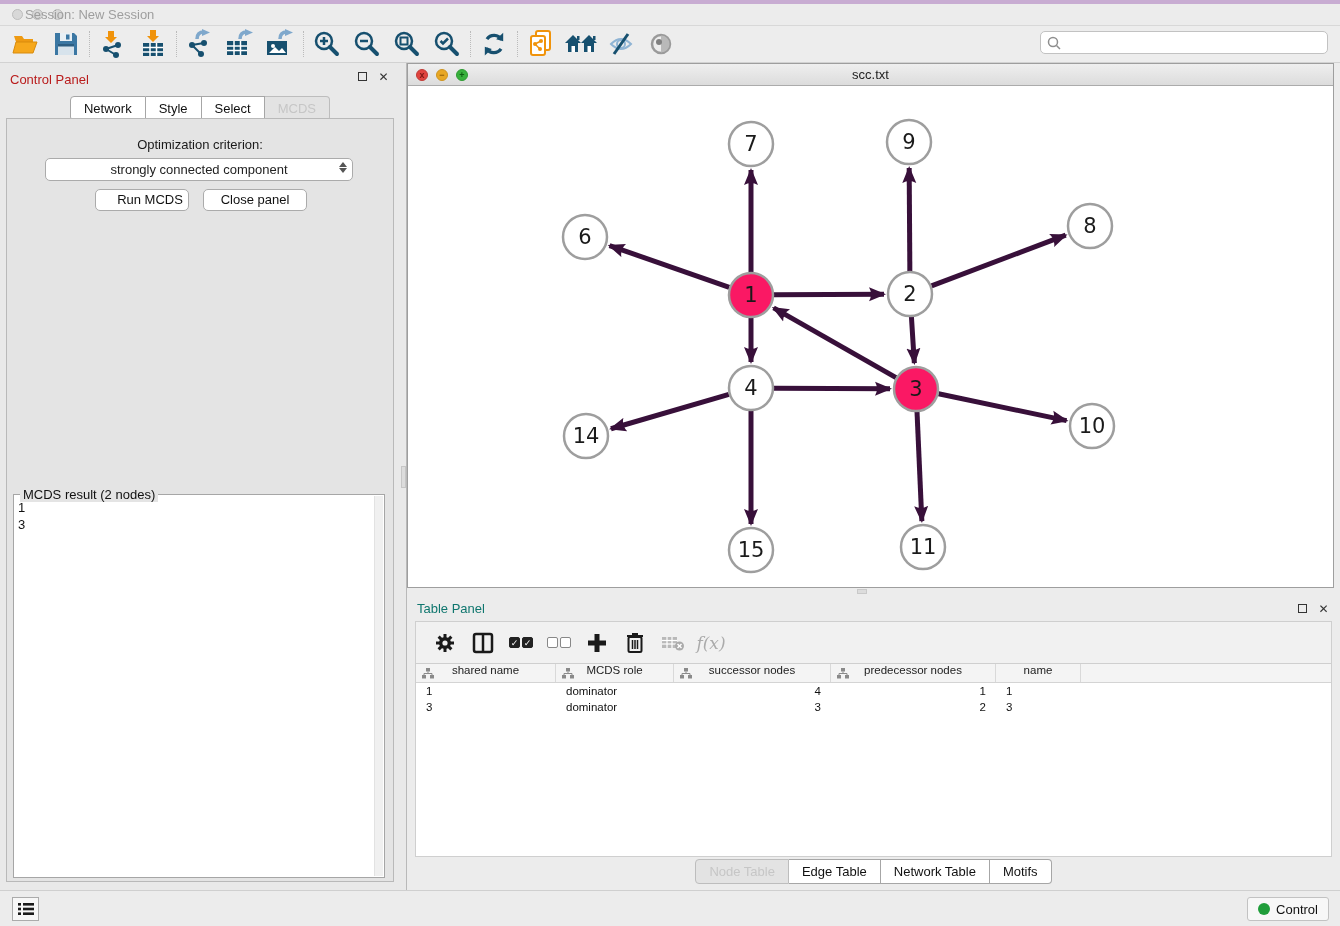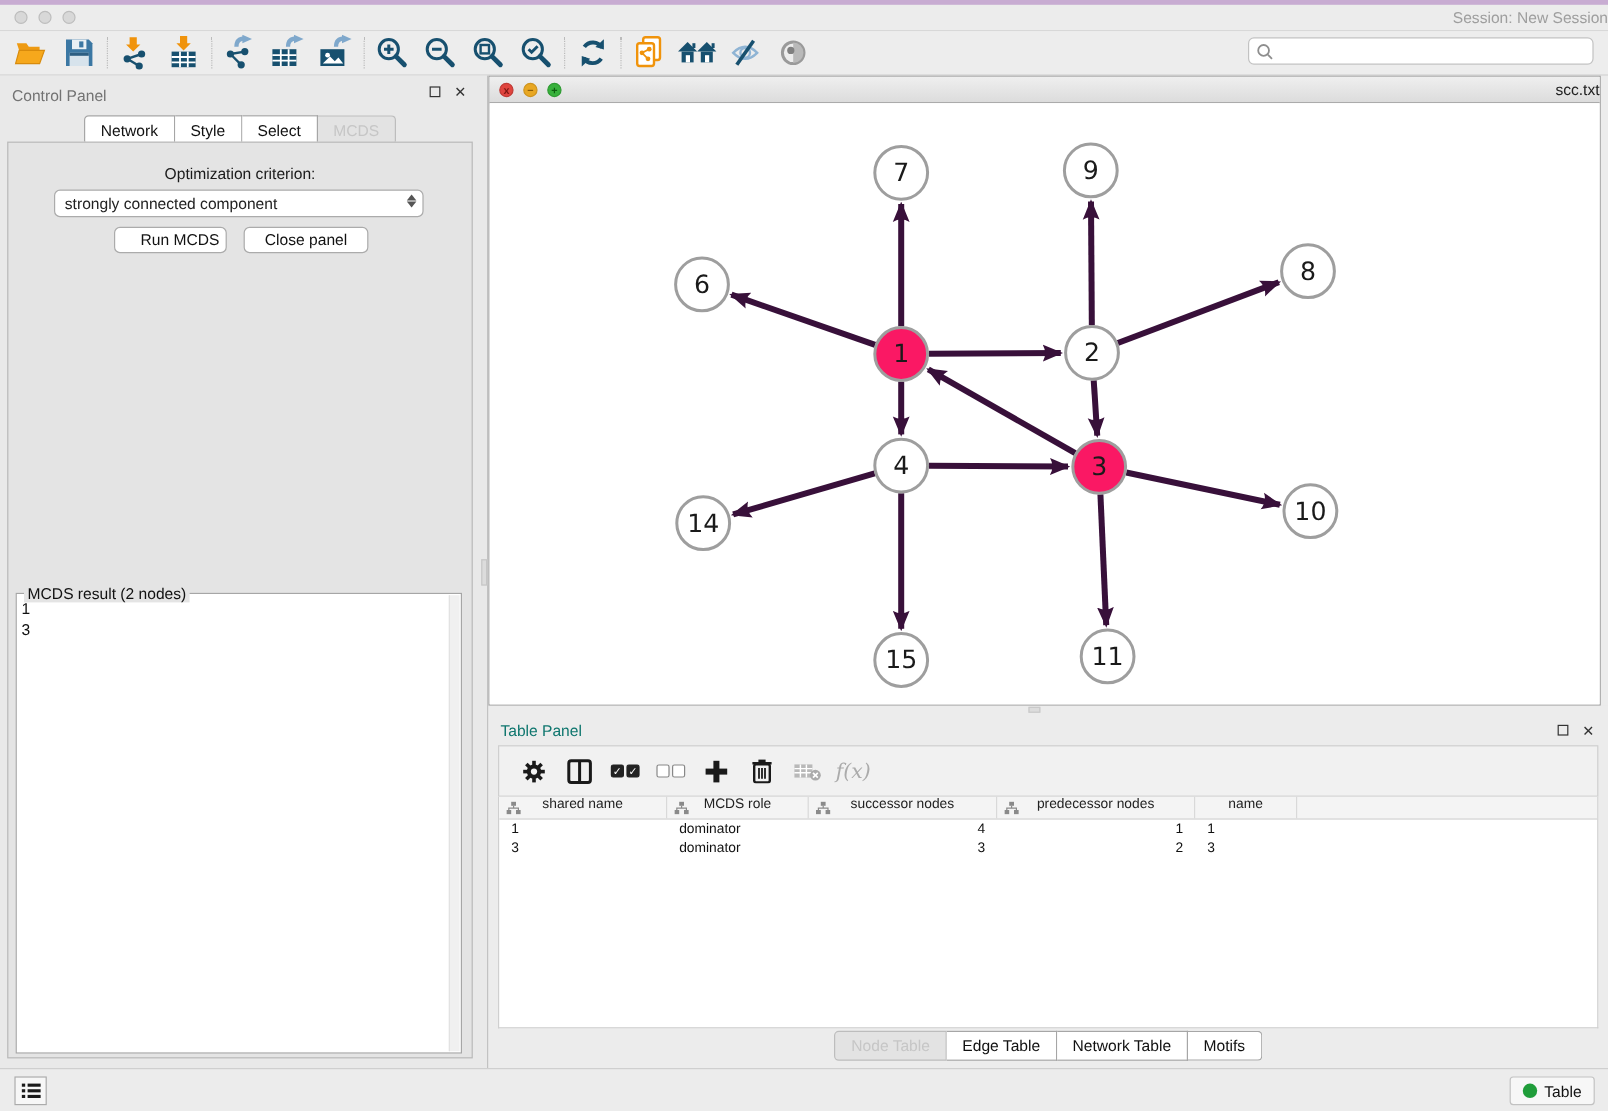"Session: New Session" #main-title { text-align: right -> left }
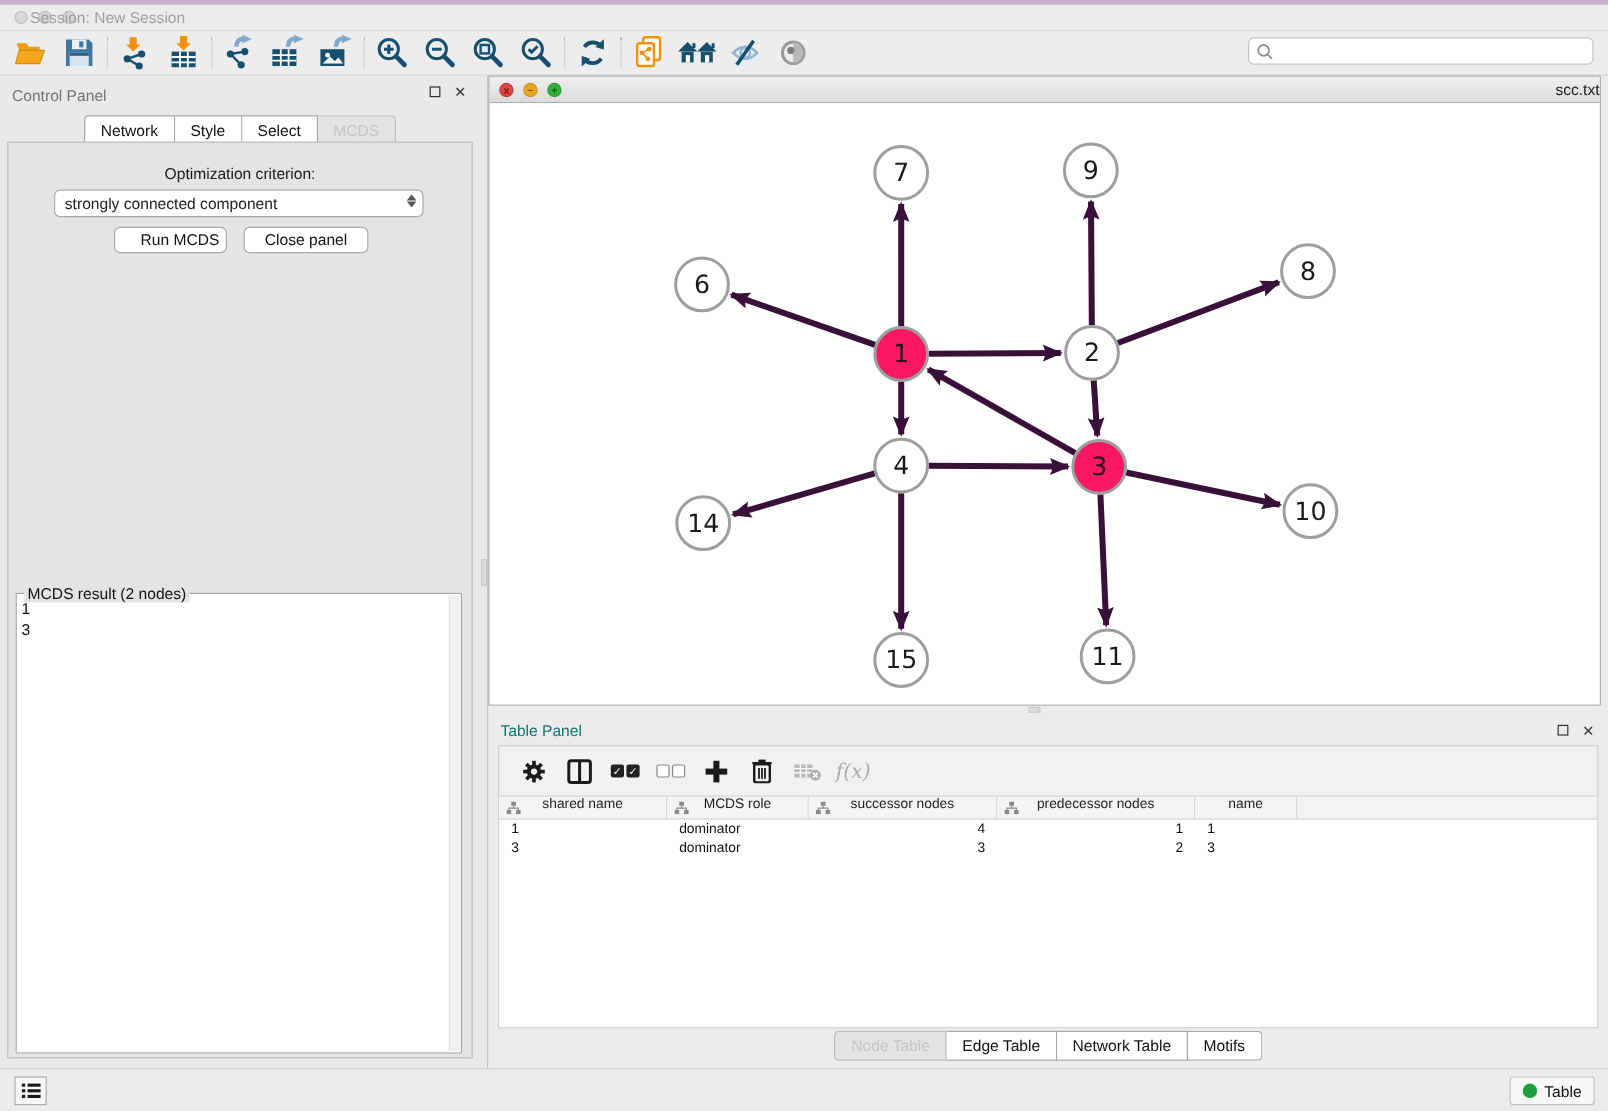"Control Panel" #cp-header { color: #737373 -> #b91c1c }
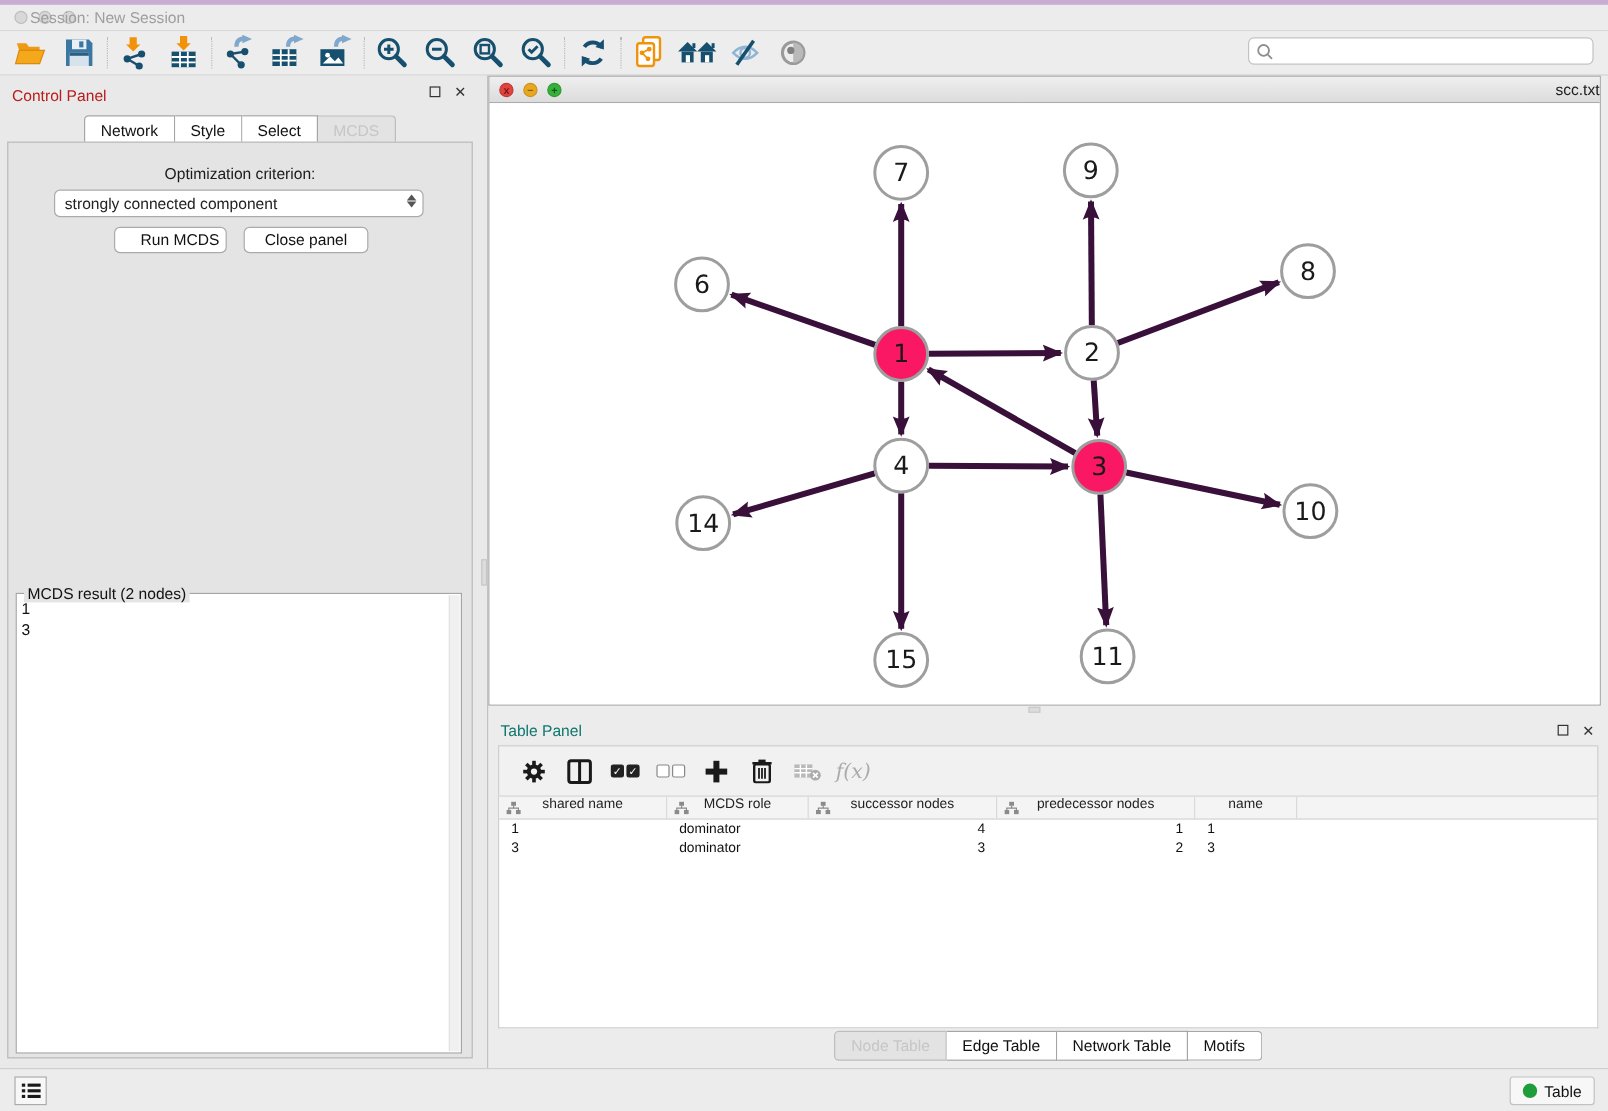"scc.txt" #net-title { text-align: right -> center }
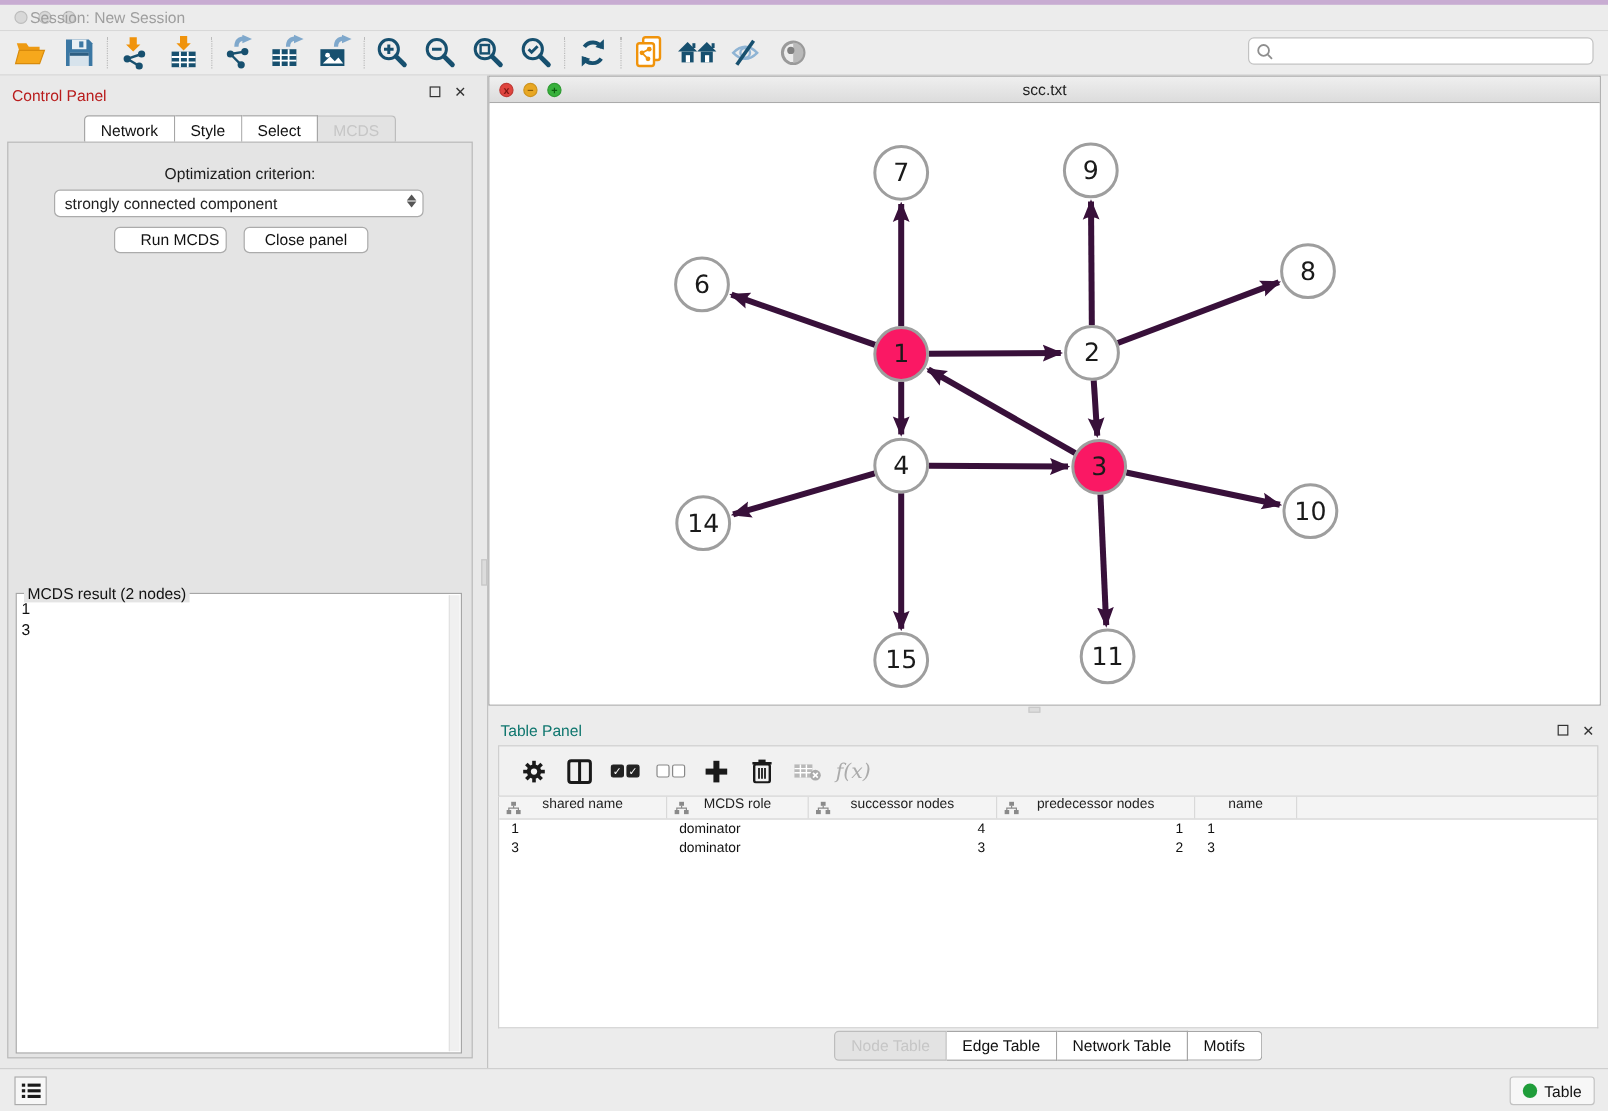"strongly connected component" #criterion-select { justify-content: none -> center }
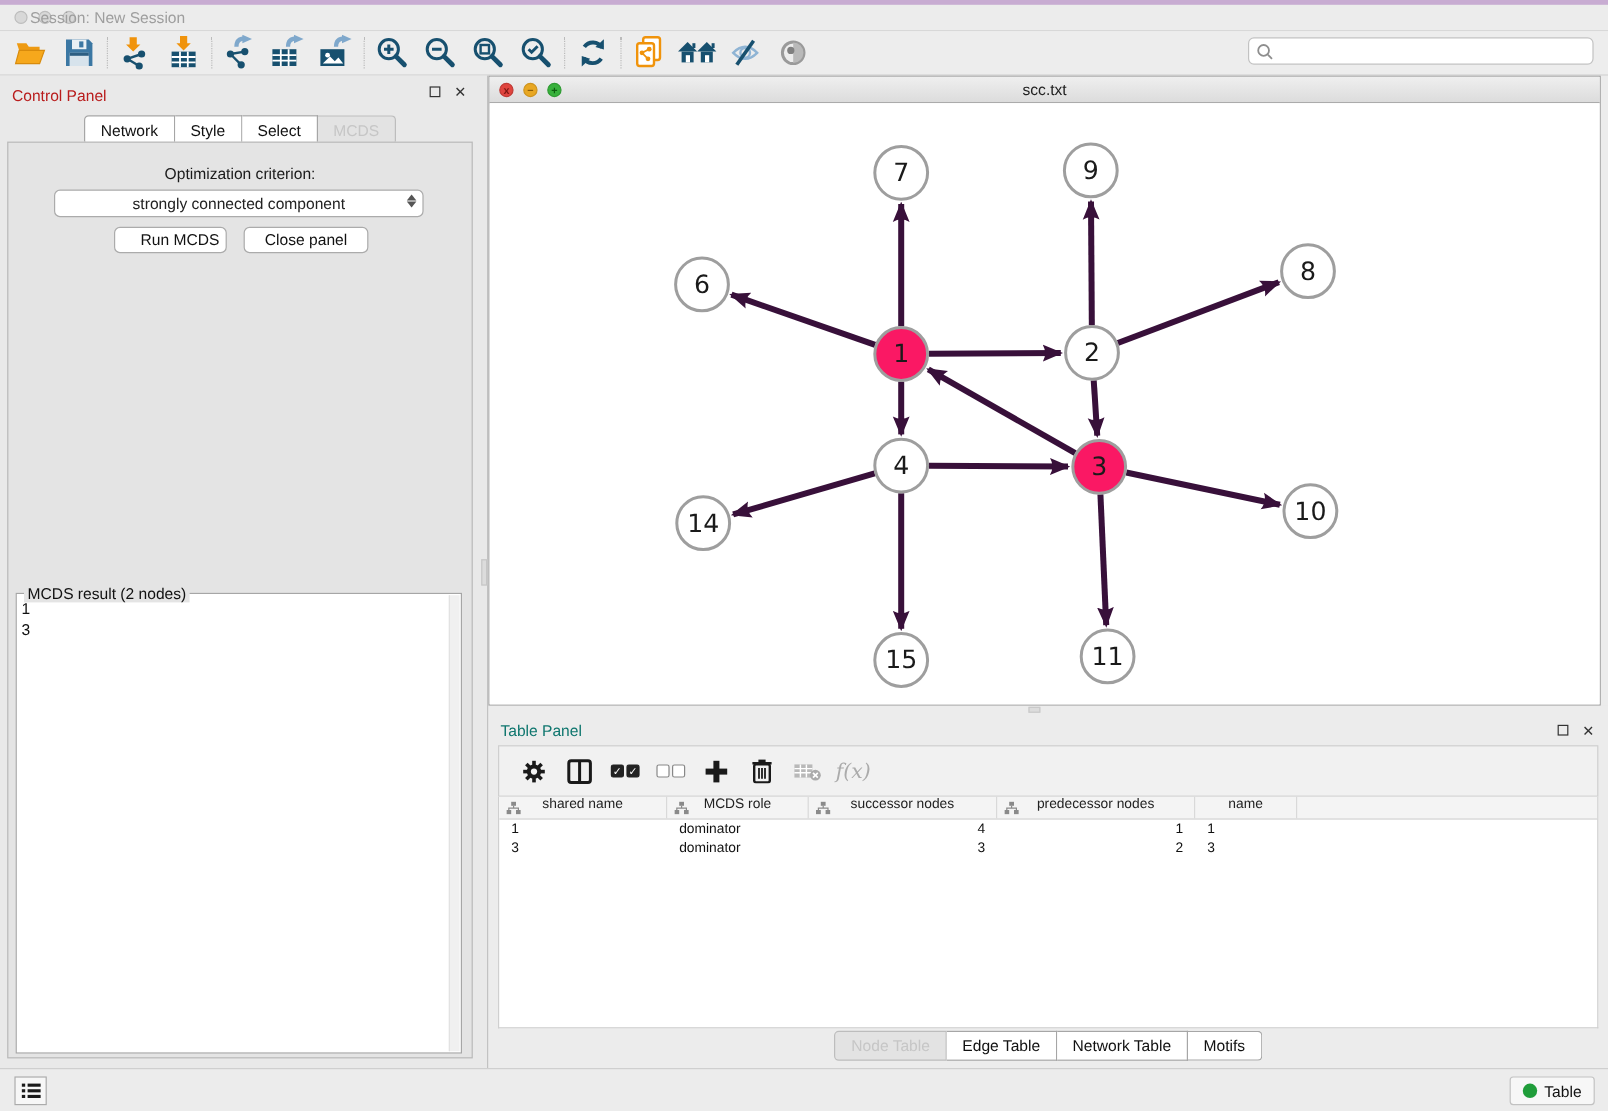"Table" span { text: Table -> Control }
